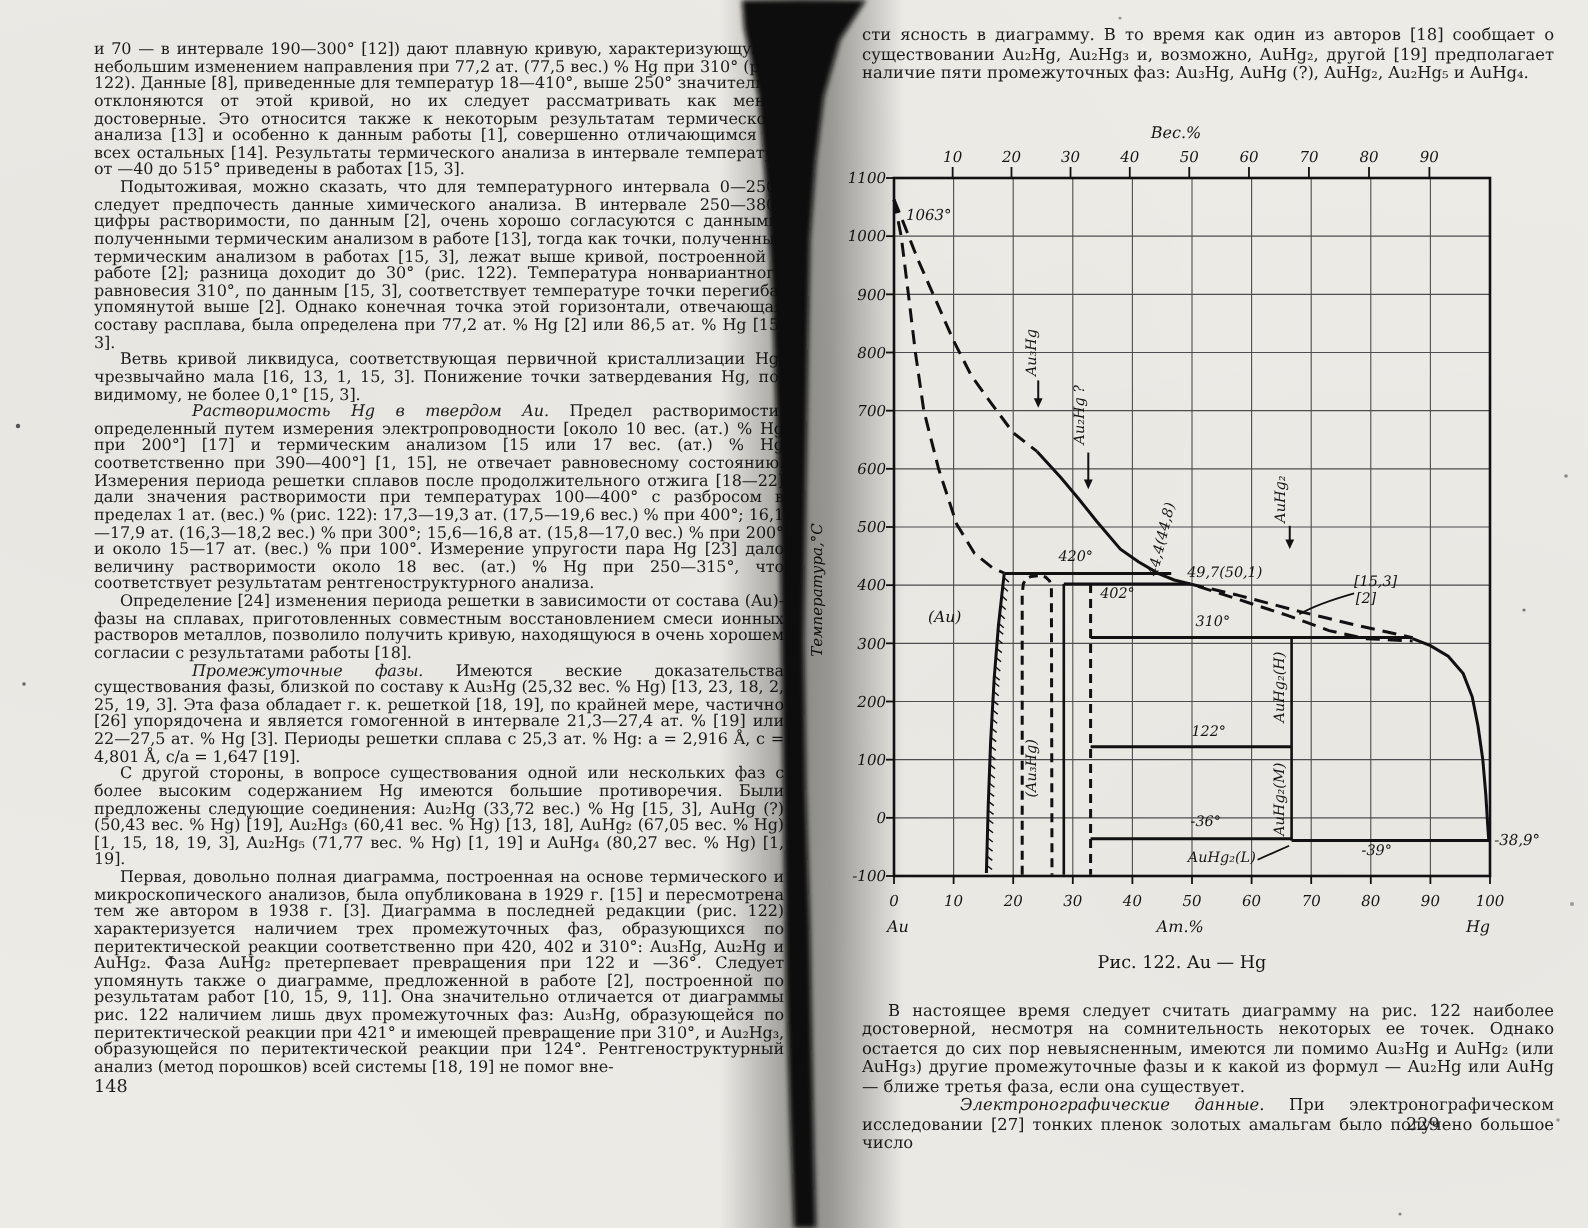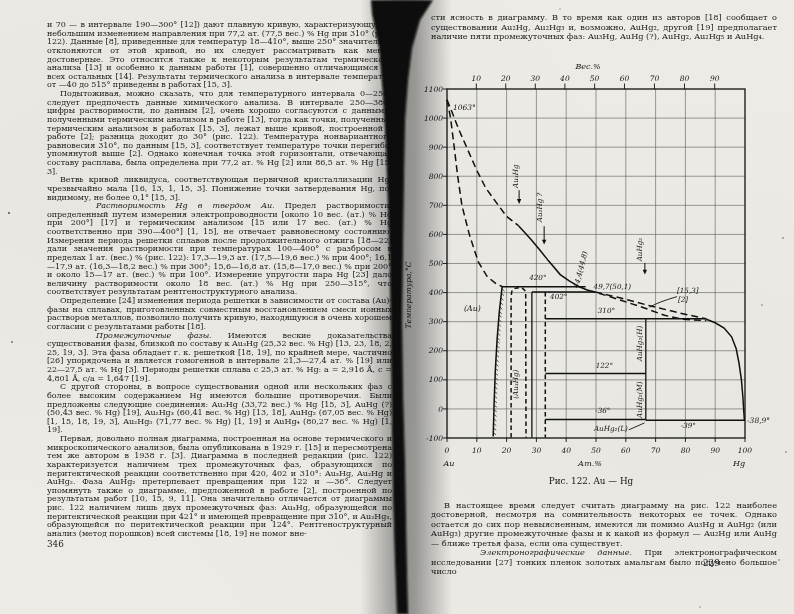"346" div.pageno { text: 346 -> 148 }
